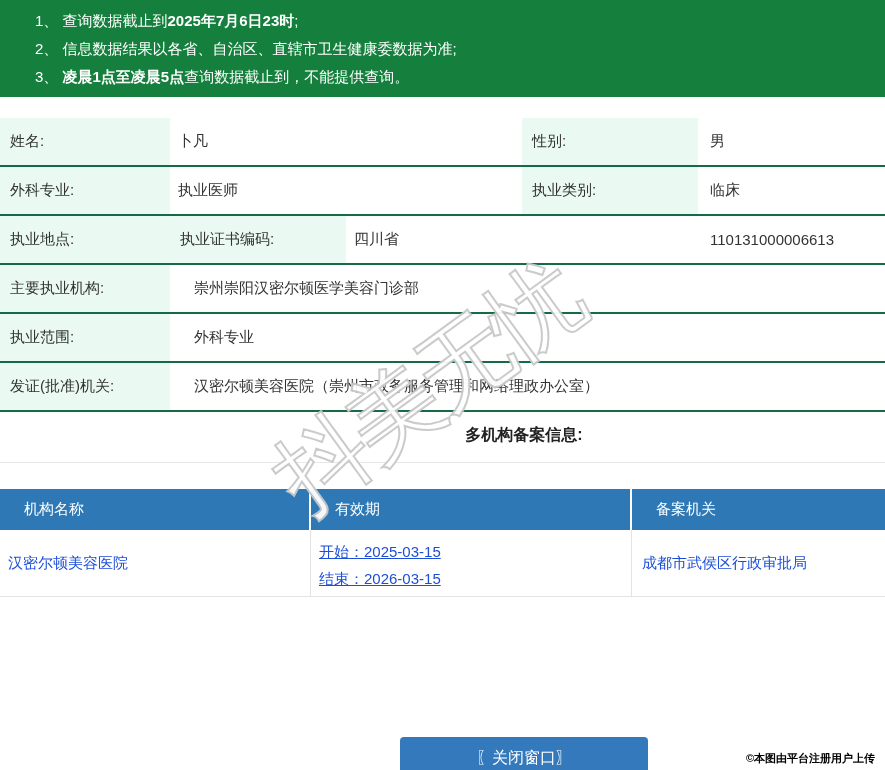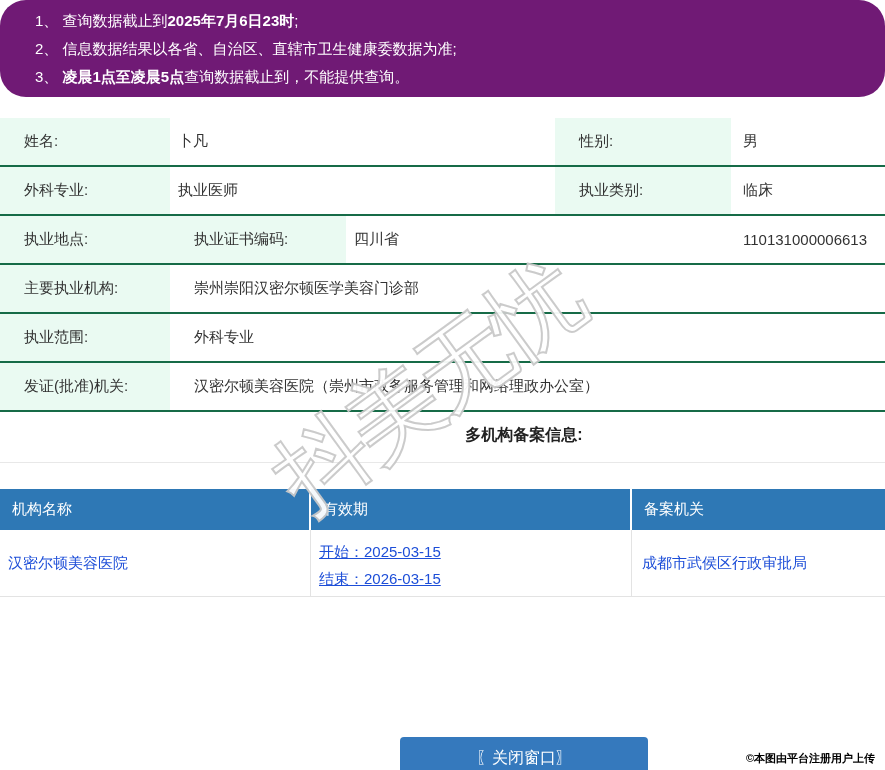"1、 查询数据截止到2025年7月6日23时;" .notice { background: #701a75 -> #15803d; border-radius: 26px -> none }
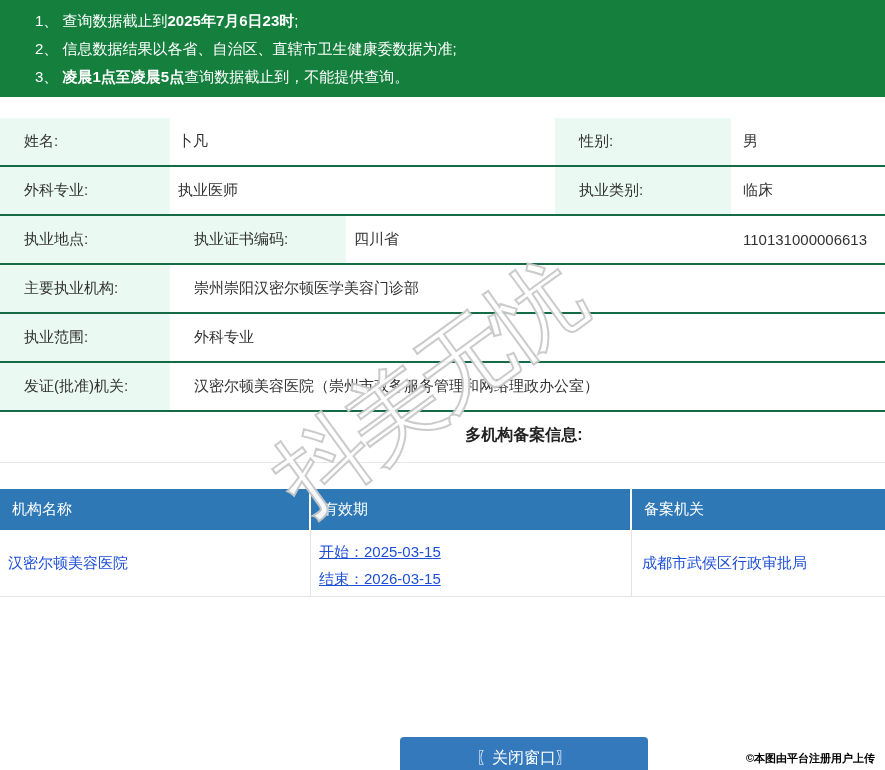"姓名:" .label { padding-left: 24px -> 10px }
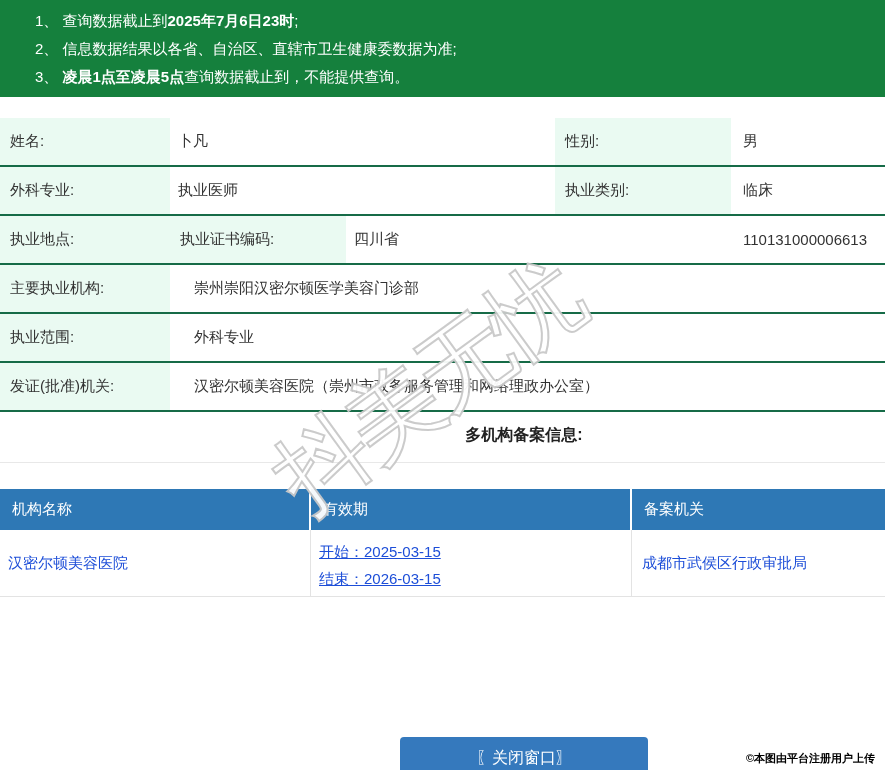"卜凡" .w-v1 { width: 385px -> 352px }
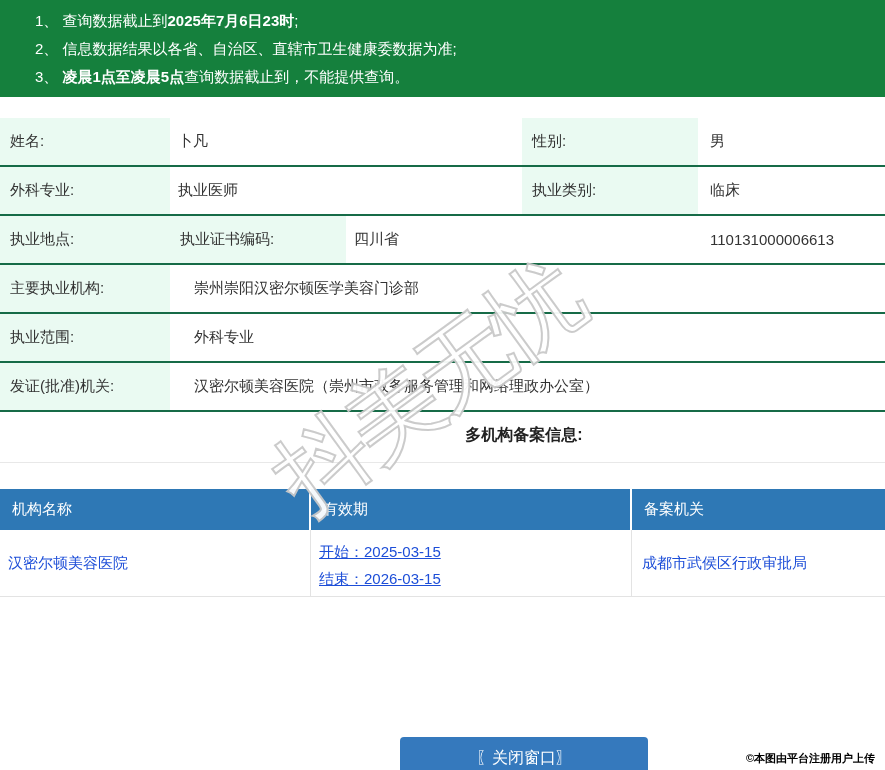"机构名称" .orow.head .ocell { padding-left: 12px -> 24px }
